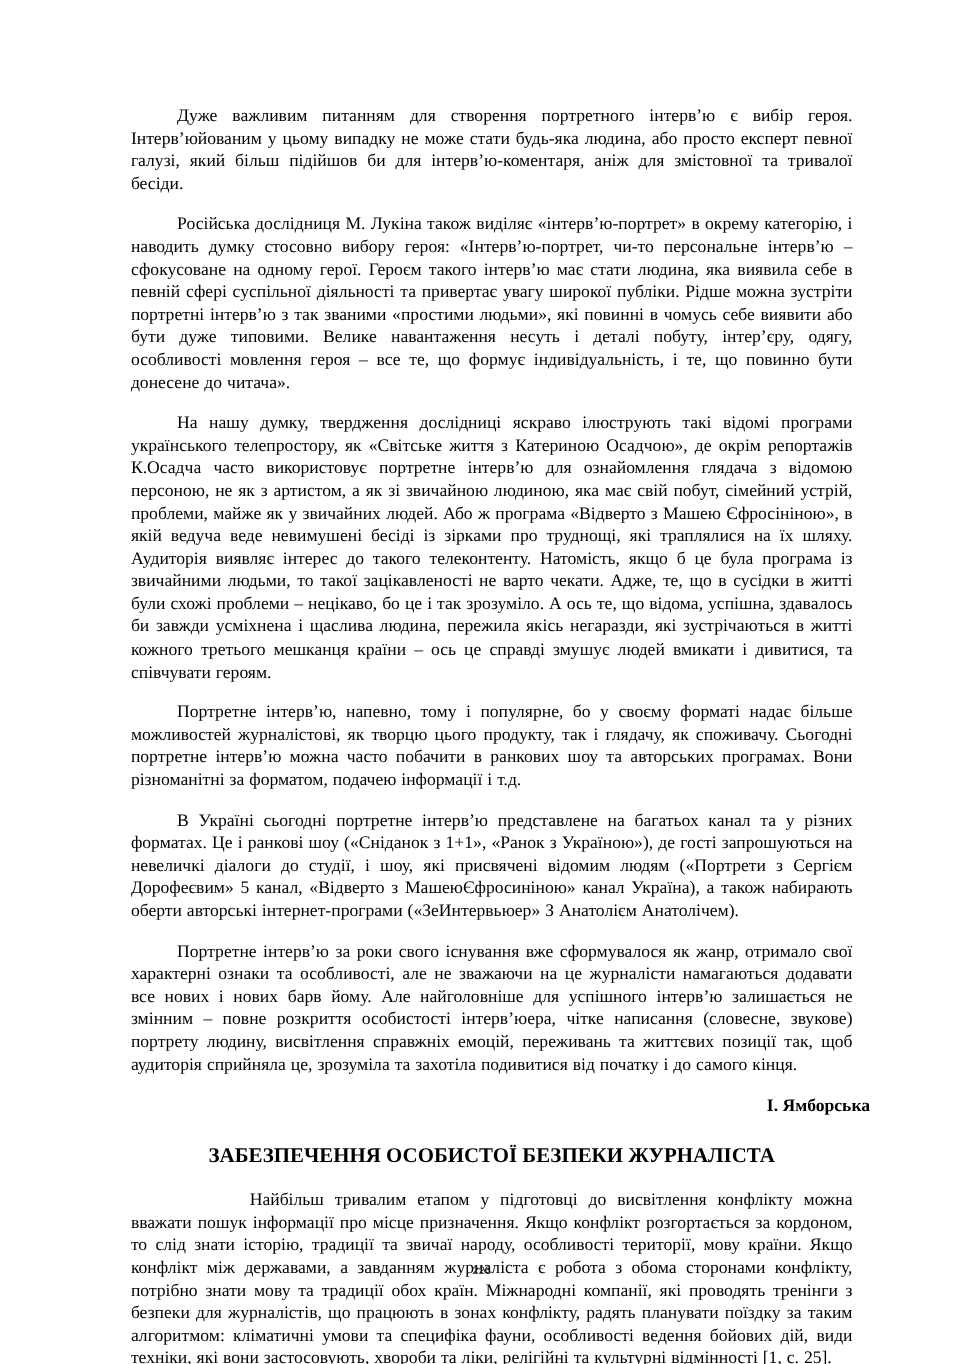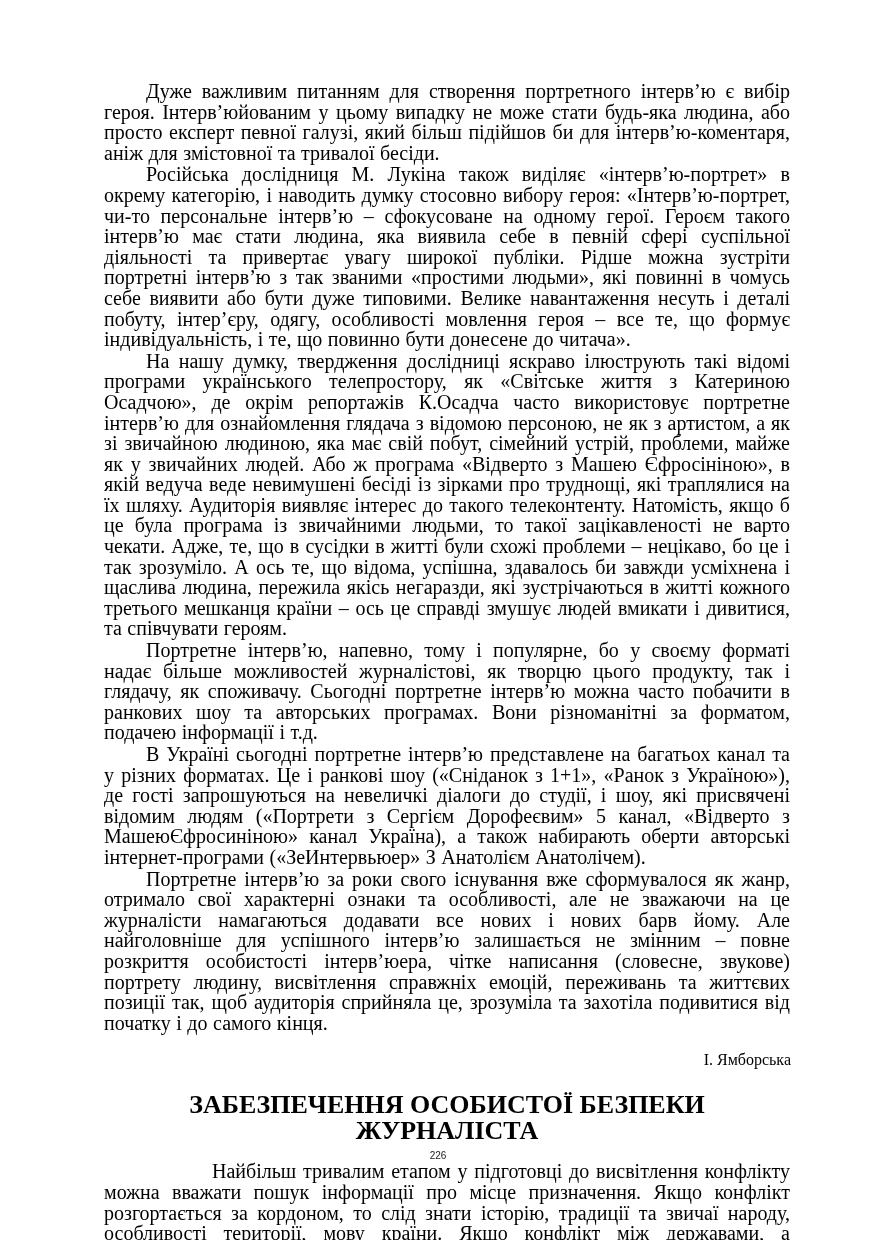"Дуже важливим питанням для створення" .body-text p { font-size: 20px -> 16px; margin: 1px -> 16px }
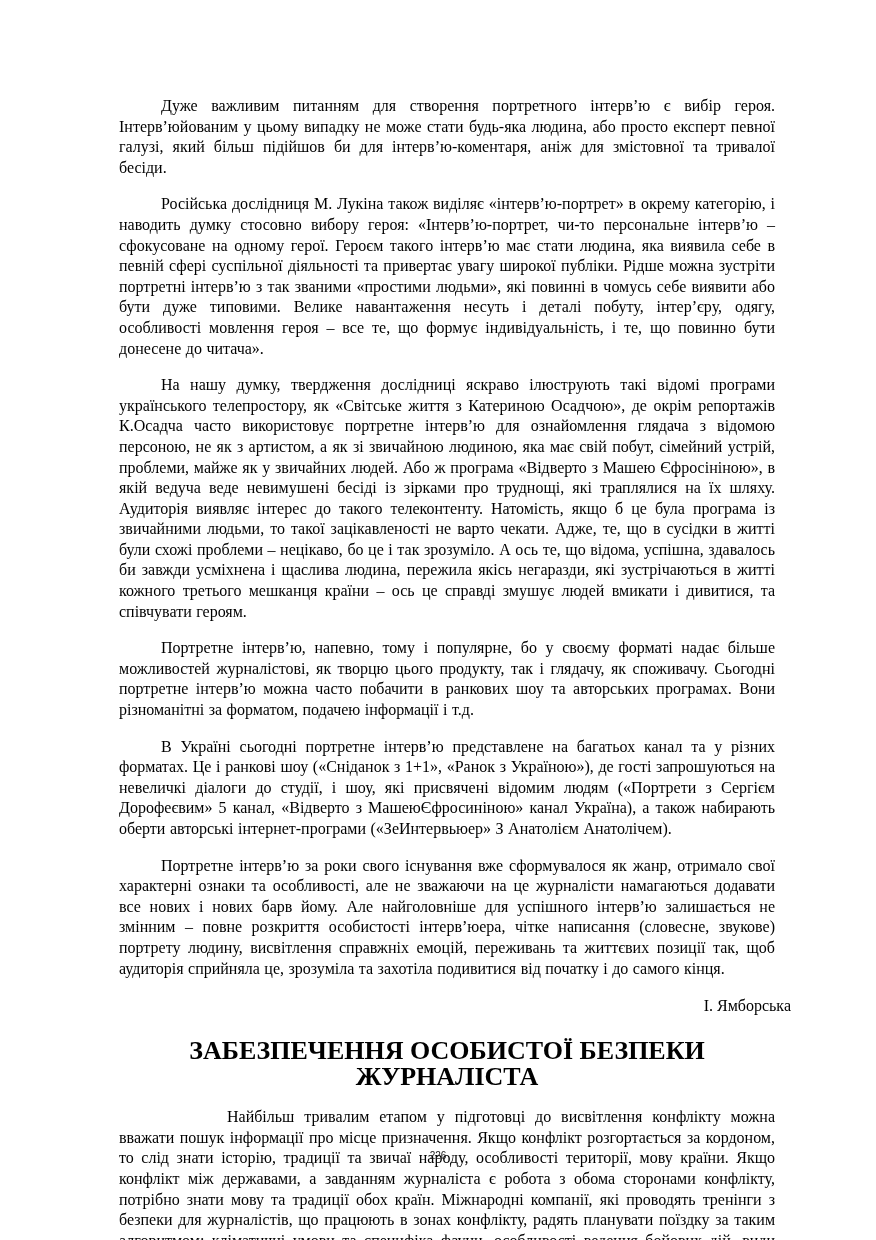"І. Ямборська" .author-name { font-weight: normal -> bold }
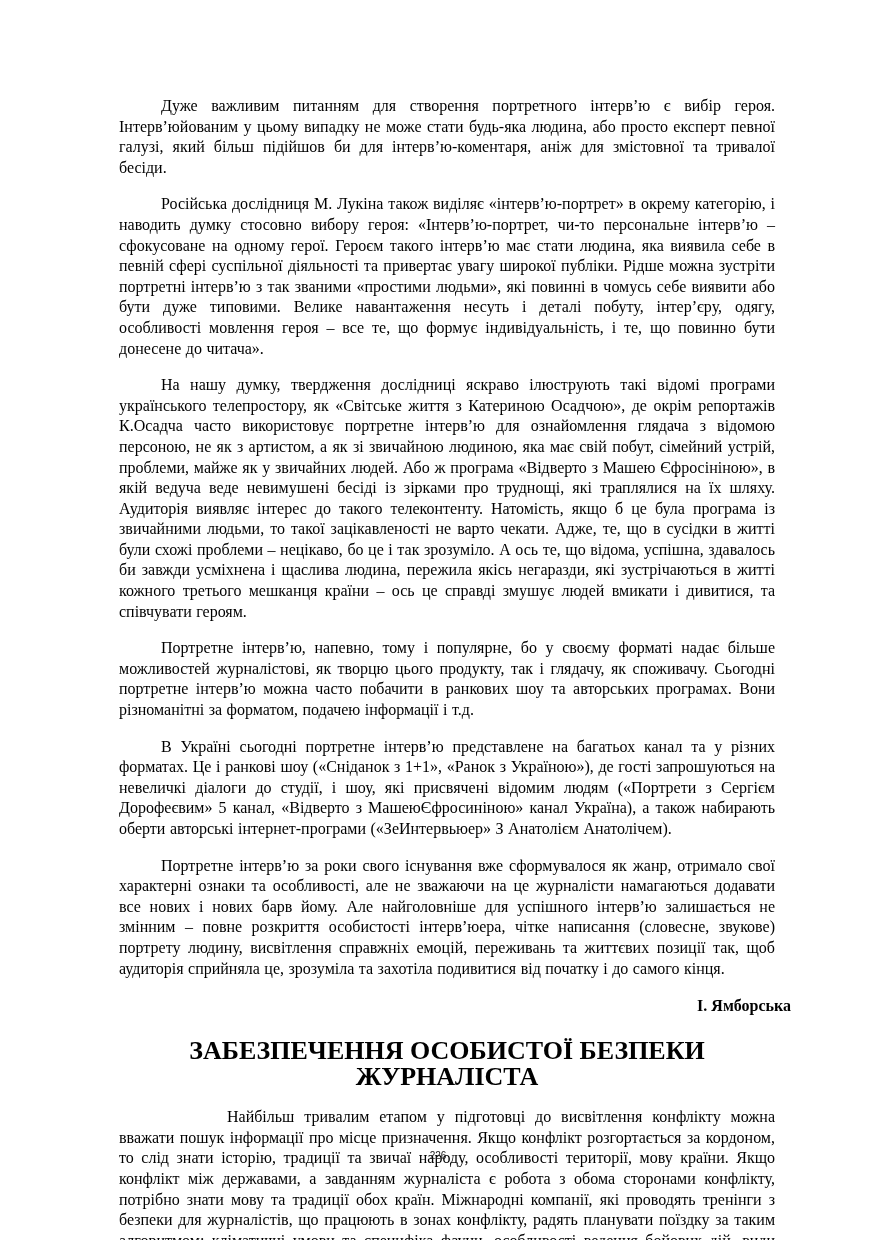"ЗАБЕЗПЕЧЕННЯ ОСОБИСТОЇ БЕЗПЕКИ" .article-title { font-size: 26px -> 19px }
